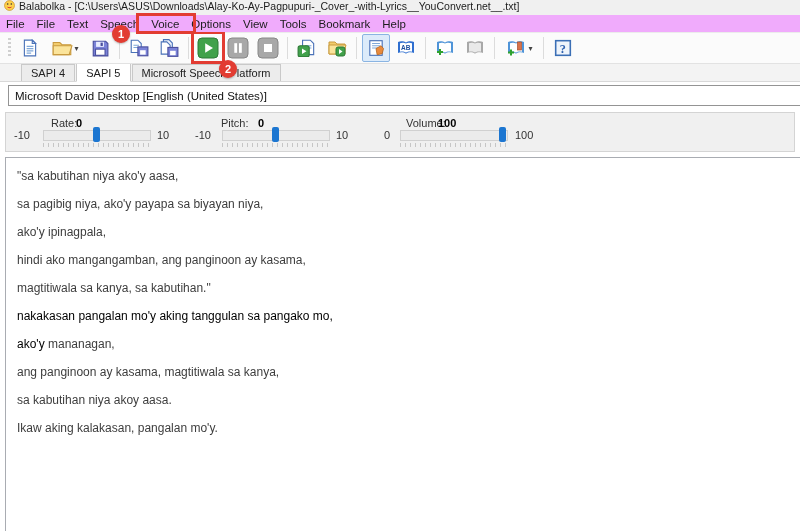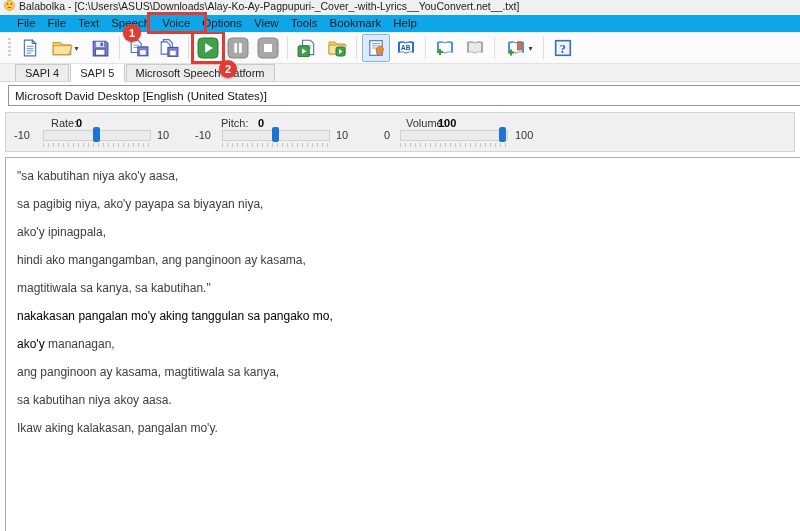"File" .menubar { align-items: none -> center; background: #0ea5e9 -> #f0abfc; padding-left: 11px -> 0 }
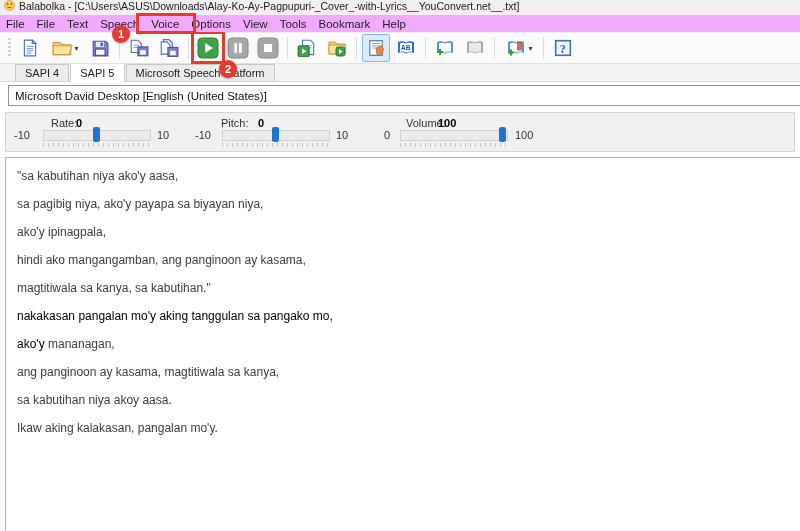"SAPI 4" .tabbar { padding-left: 15px -> 21px }
